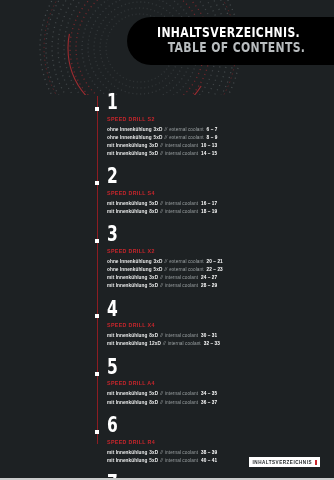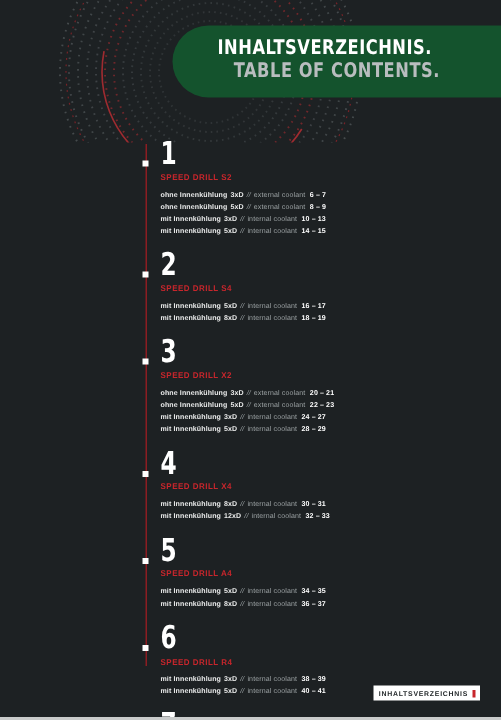"INHALTSVERZEICHNIS." .titlebar { background: #14532d -> #000000; padding: 9px 24px 10px 30px -> 9px 12px 10px 30px }
